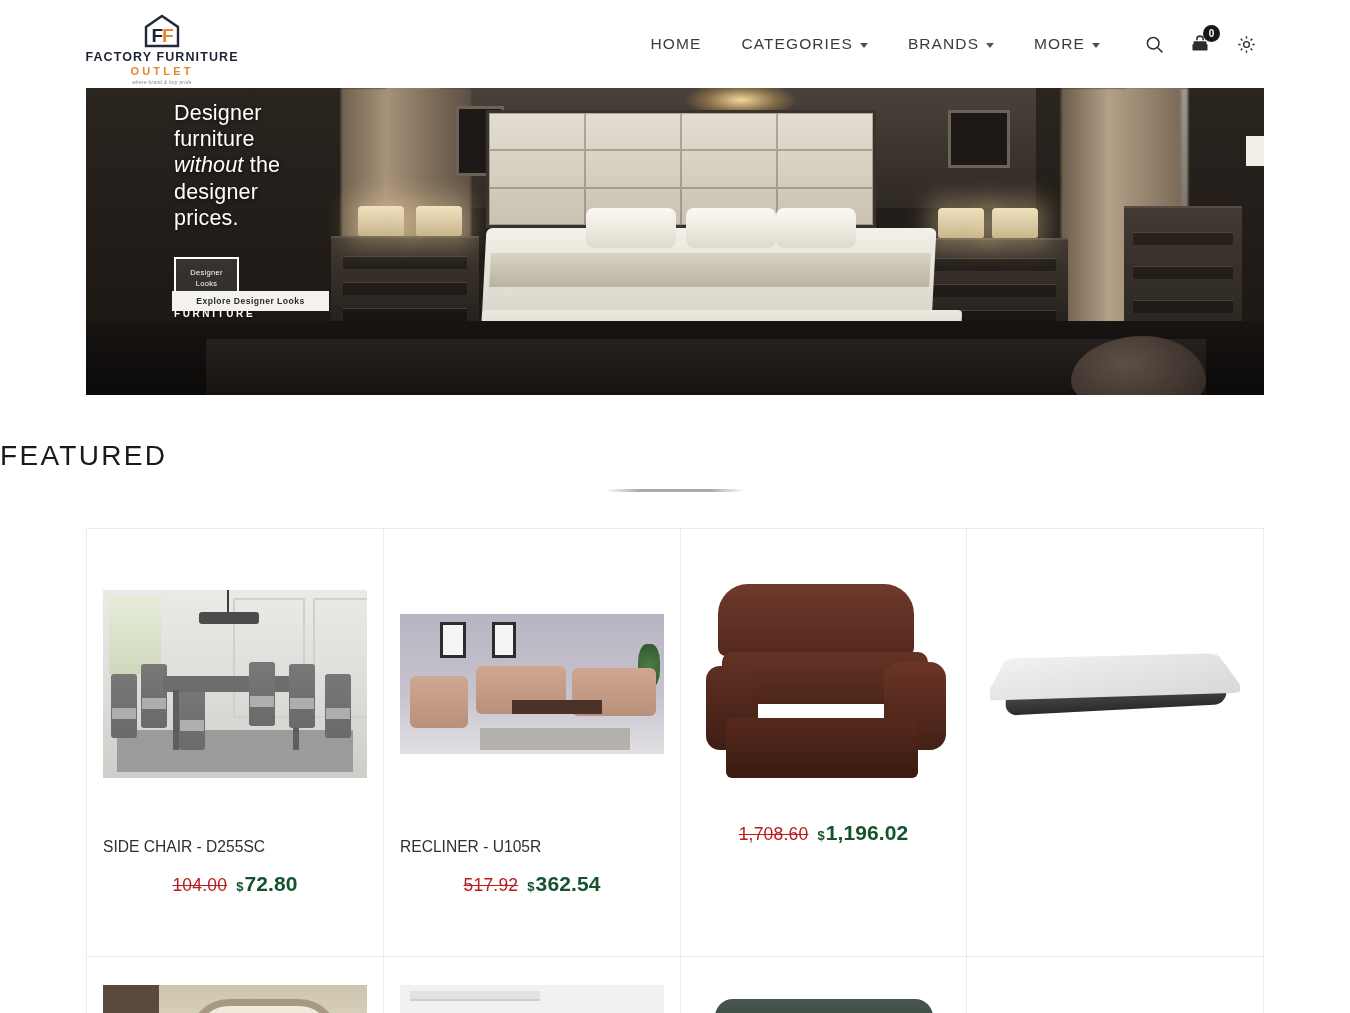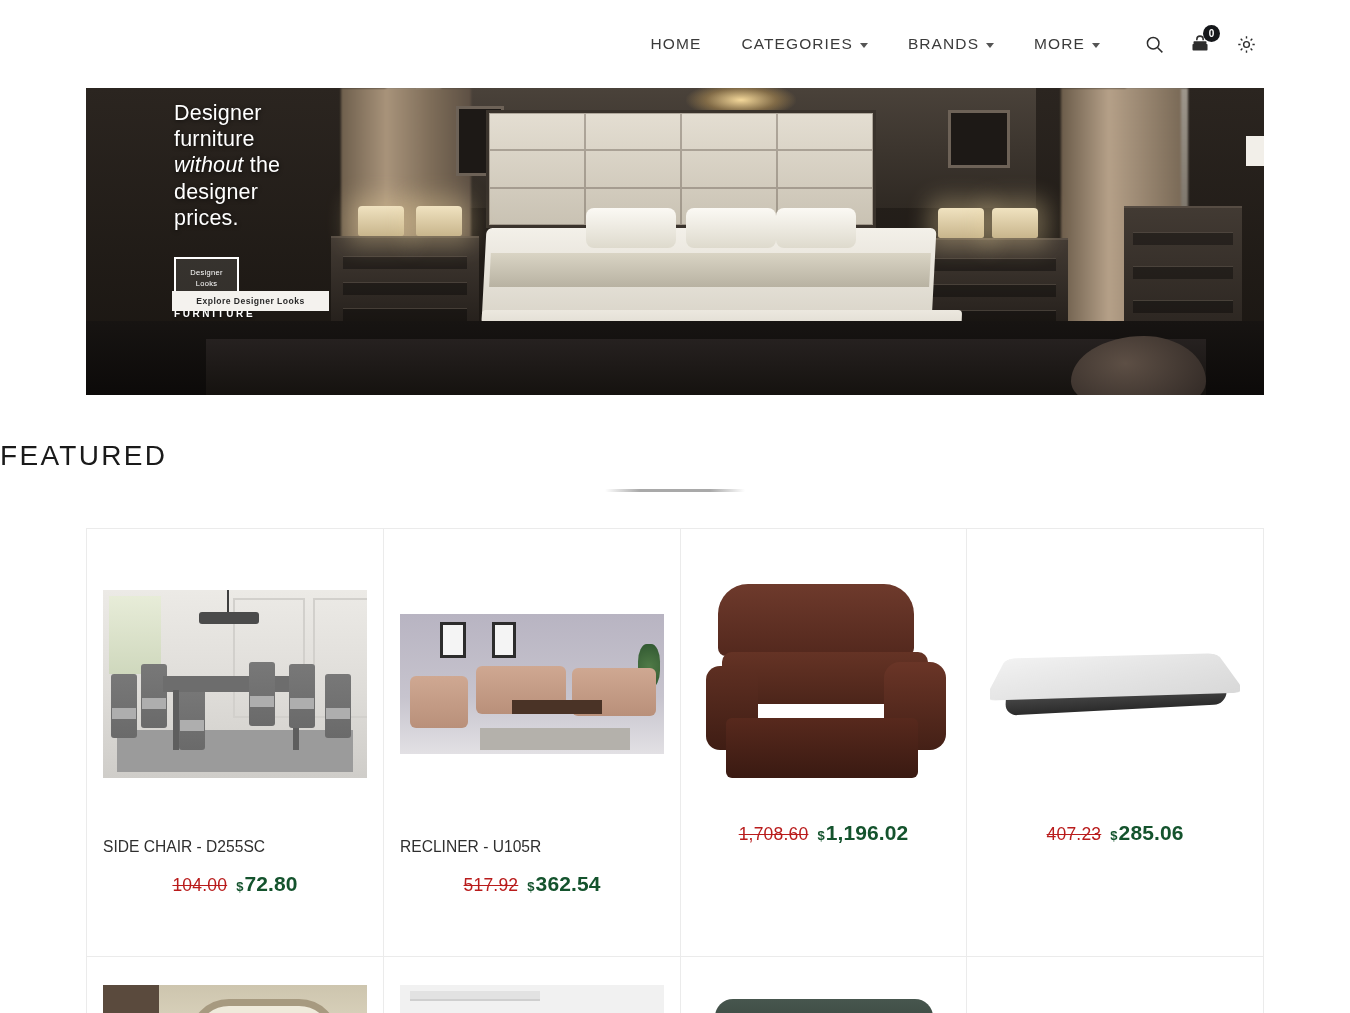"FF" div.logo-wrap { html: none -> <div> <div> <svg> <path></path> </svg> <div> <span>F</span><span>F</span> </div> </div> <div>FACTORY FURNITURE</div> <div>OUTLET</div> <div>where brand &amp; buy pride</div> </div> }
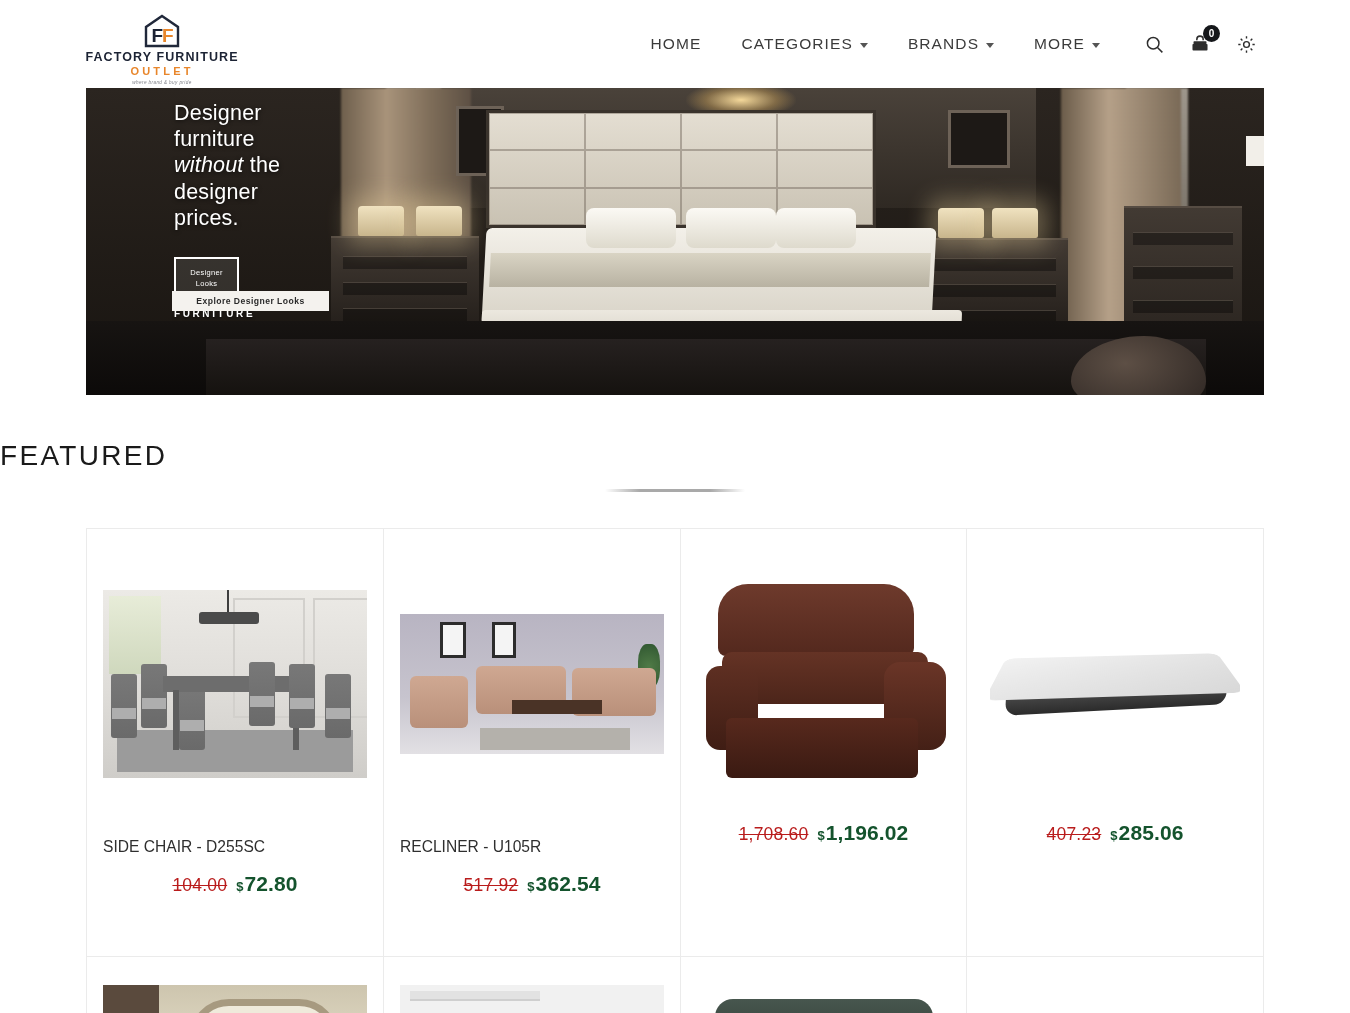"407.23" div.price-row { html: <div> <span>407.23</span> <span><span>$</span><span>285.06</span></span> </div> -> none }
